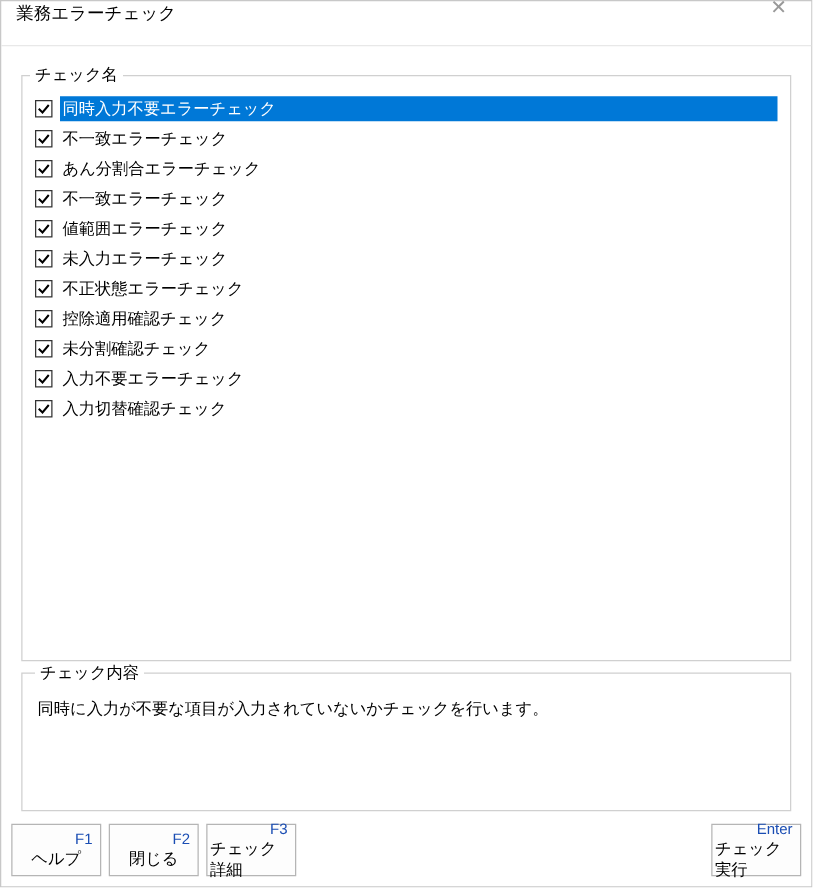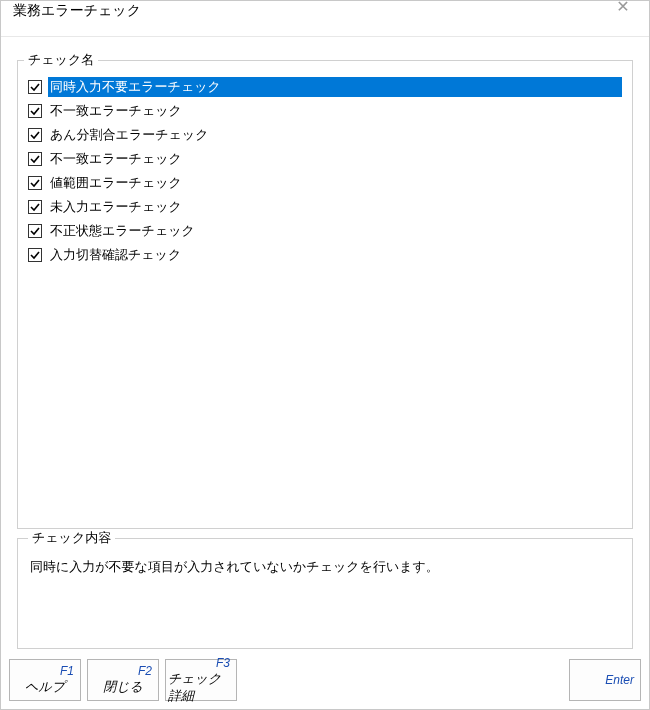"控除適用確認チェック" div.item { html: none -> <div> <span> <svg> <path></path> </svg> </span> <span>控除適用確認チェック</span> </div> }
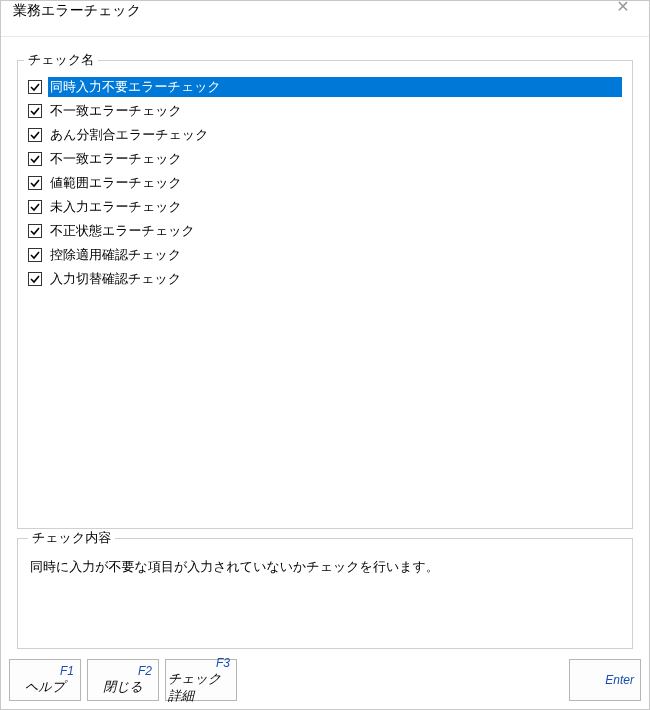"未分割確認チェック" div.item { html: none -> <div> <span> <svg> <path></path> </svg> </span> <span>未分割確認チェック</span> </div> }
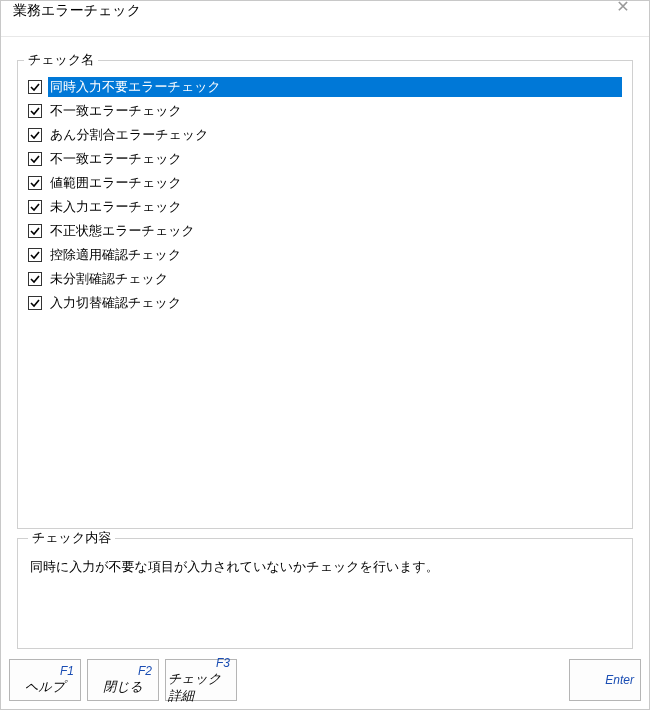"入力切替確認チェック" span.label { text: 切替確認 -> 不要エラー }
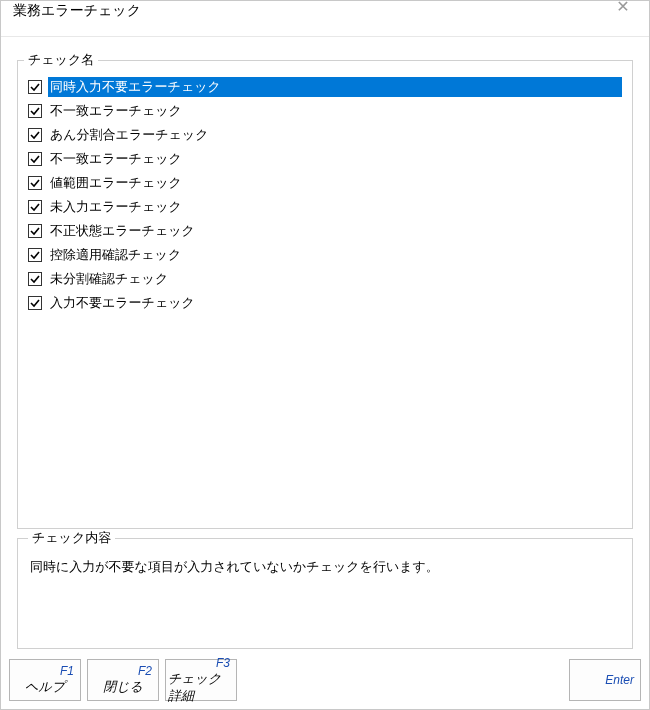"入力切替確認チェック" div.item { html: none -> <div> <span> <svg> <path></path> </svg> </span> <span>入力切替確認チェック</span> </div> }
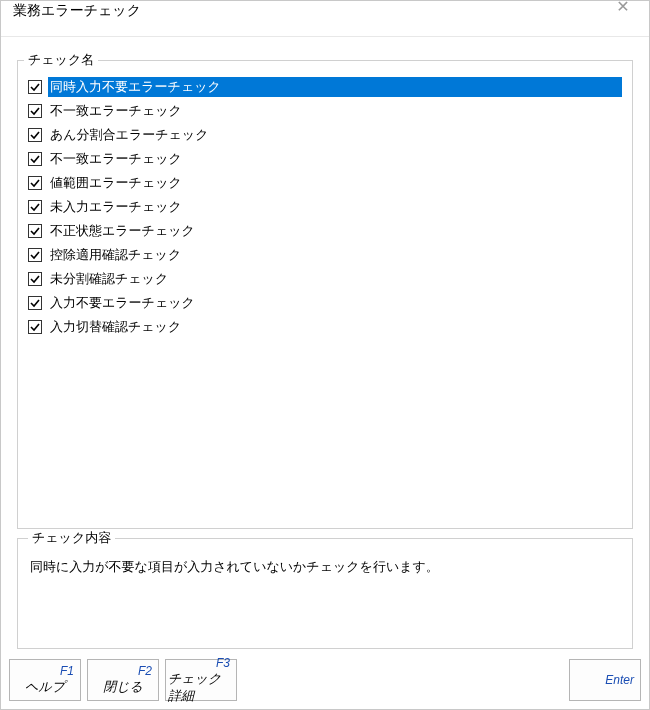"F1" .button-bar { font-style: italic -> none }
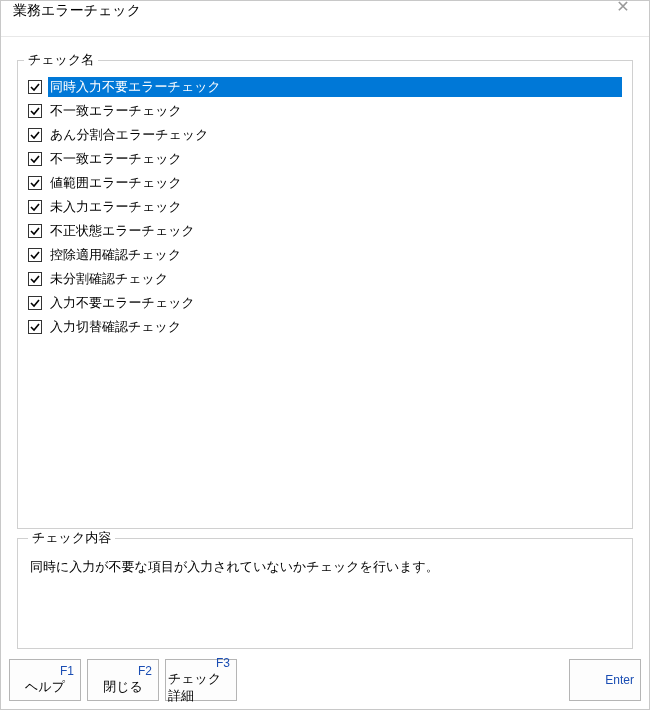"チェック実行" span.btn-label { html: none -> <span>チェック実行</span> }
